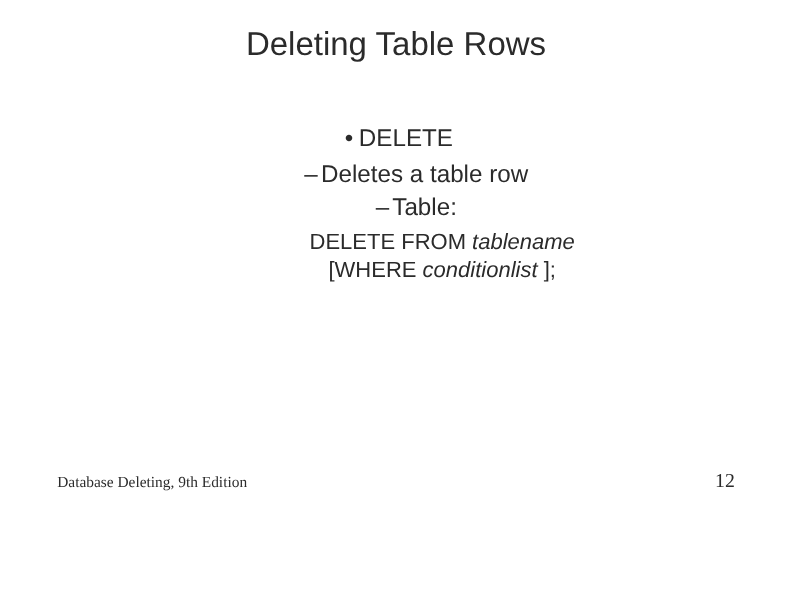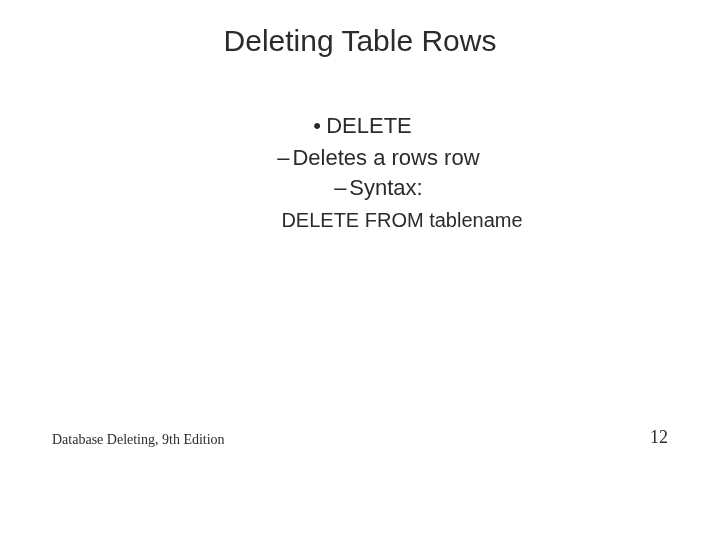"Deletes a rows row" span { text: rows -> table }
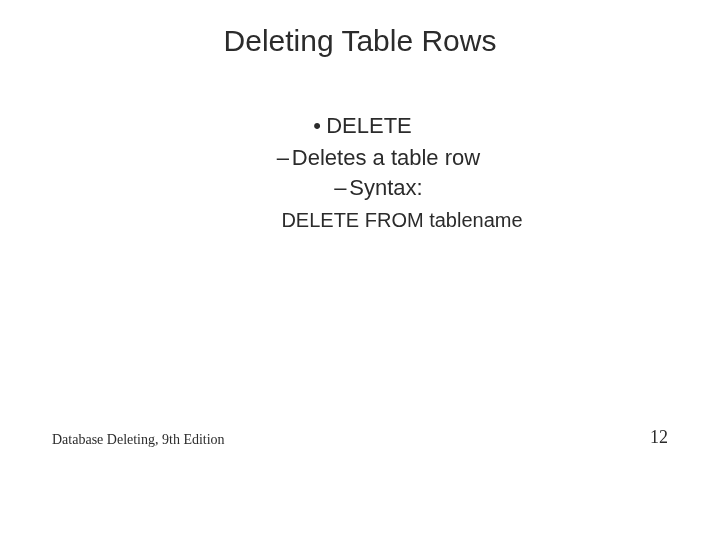"Syntax:" span { text: Syntax -> Table }
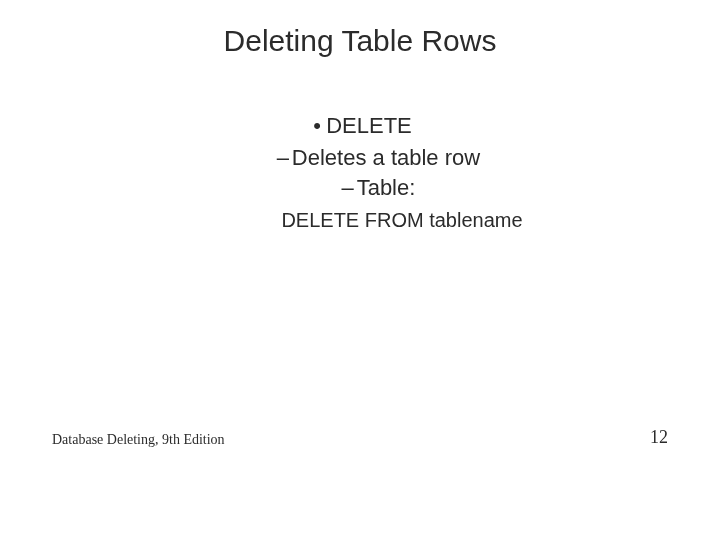"tablename" .italic { font-style: none -> italic }
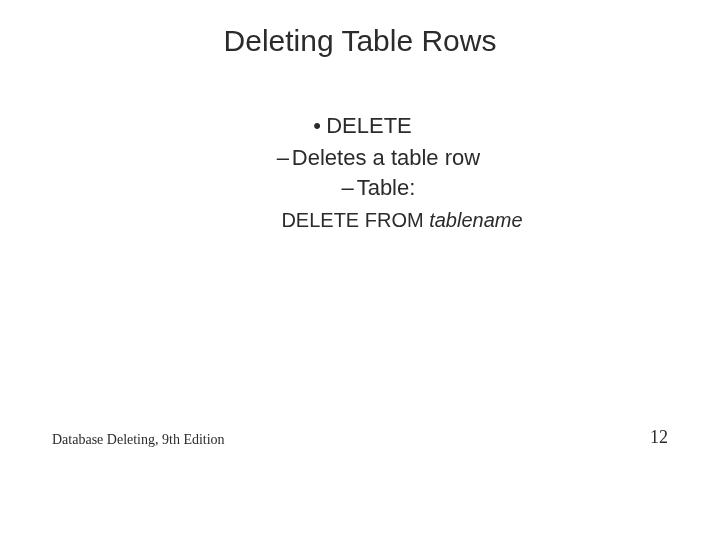"[WHERE conditionlist ];" div.line { html: none -> <div><span>[WHERE </span><span>conditionlist </span><span>];</span></div> }
